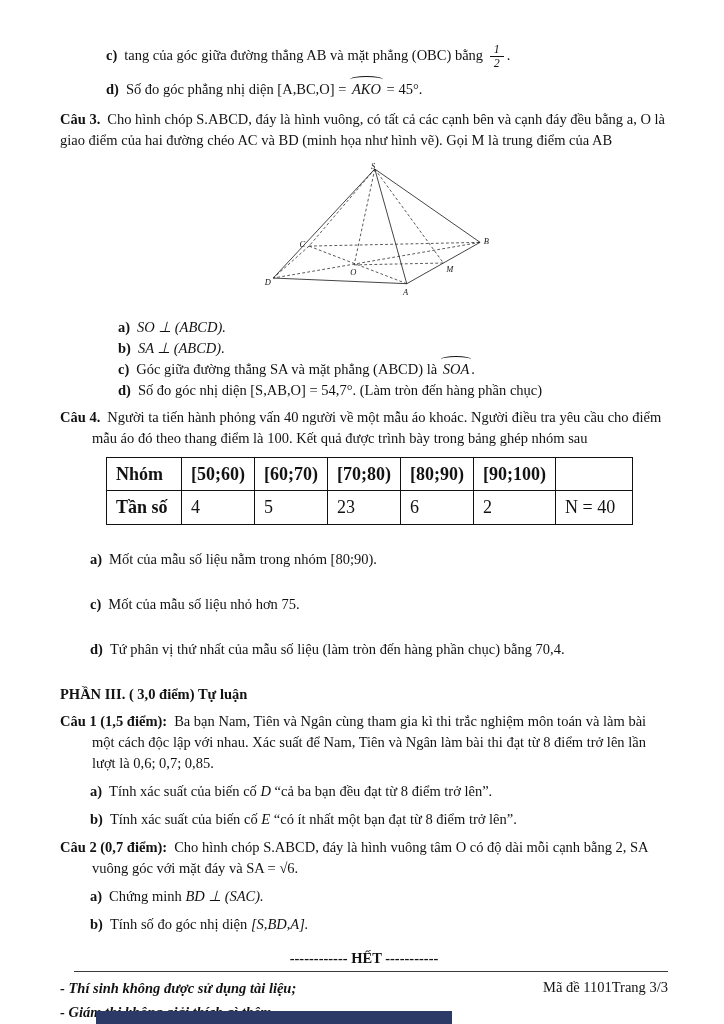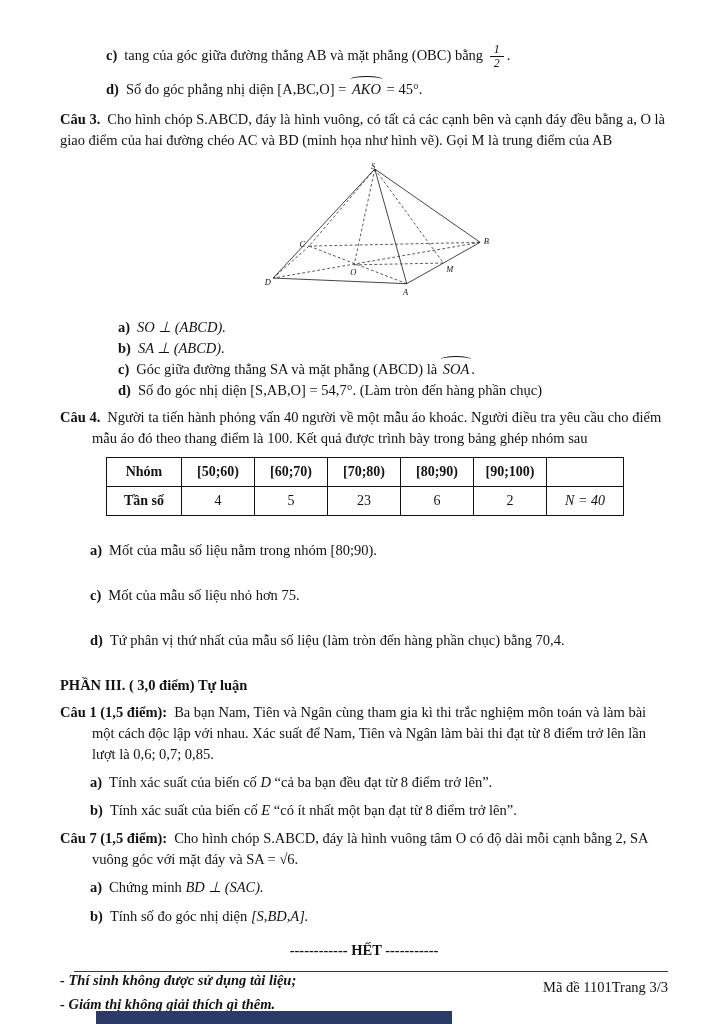"Nhóm" .freq-table td { font-size: 14px -> 18px; text-align: center -> left }
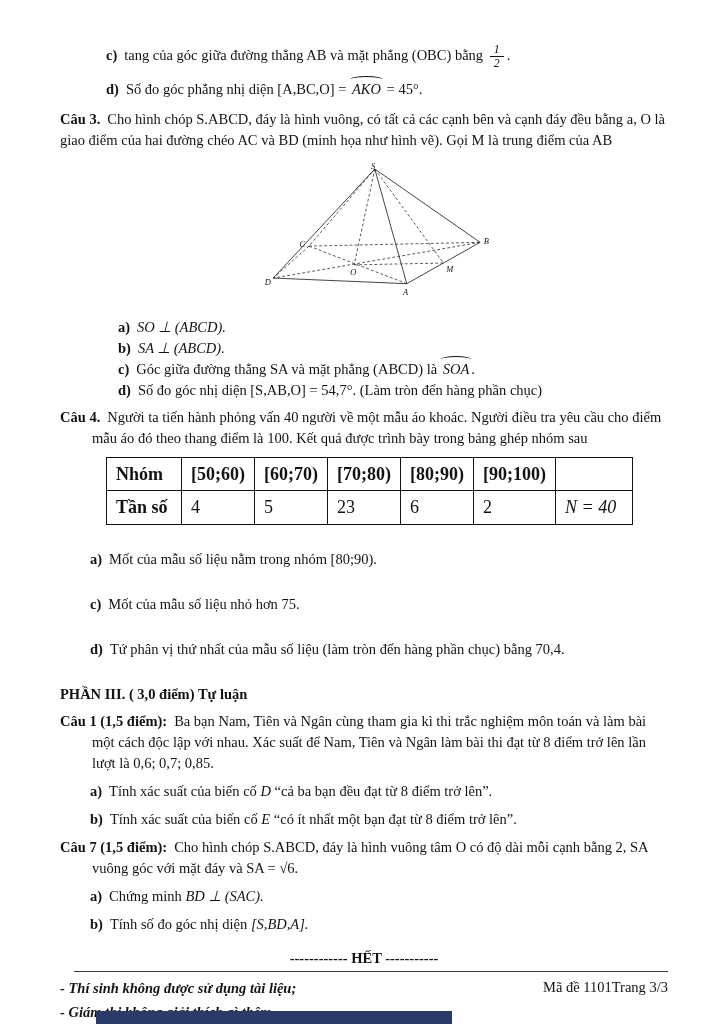"N = 40" .freq-table td.nval { font-style: italic -> none }
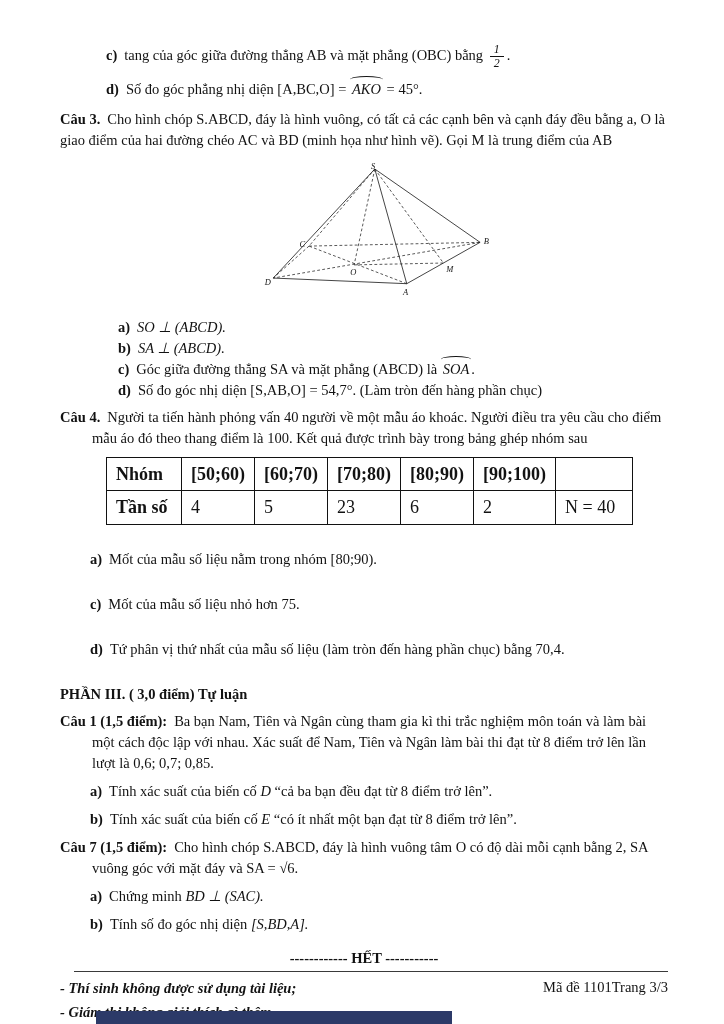"Câu 7 (1,5 điểm):" span.lbl { text: 7 (1,5 -> 2 (0,7 }
